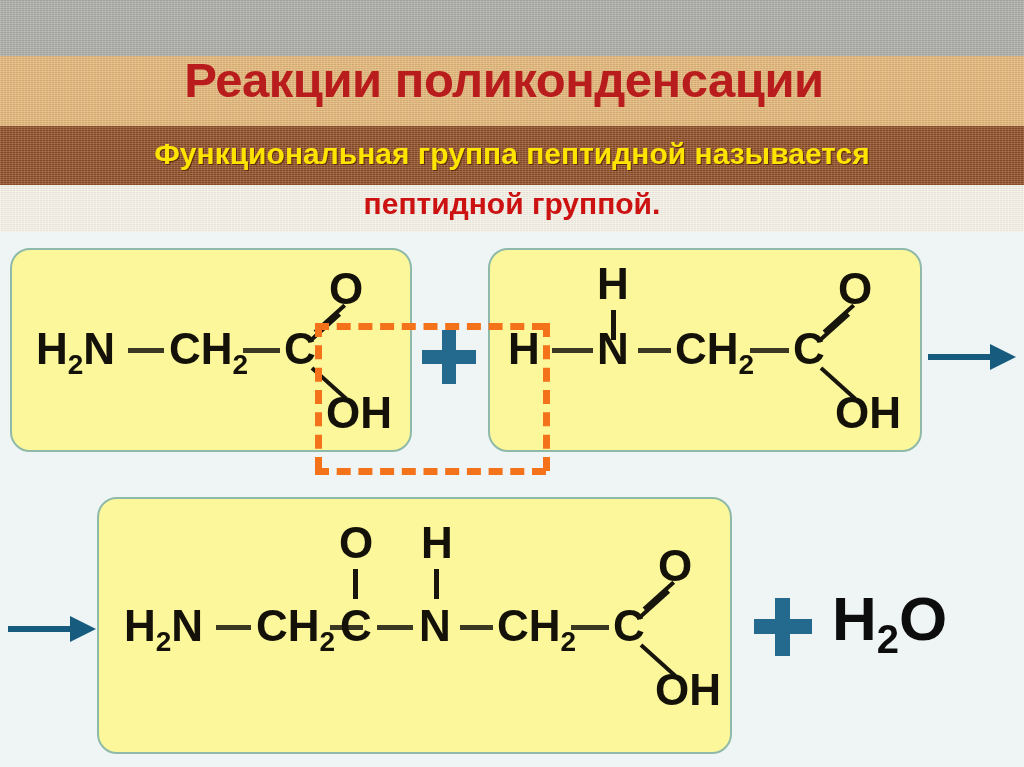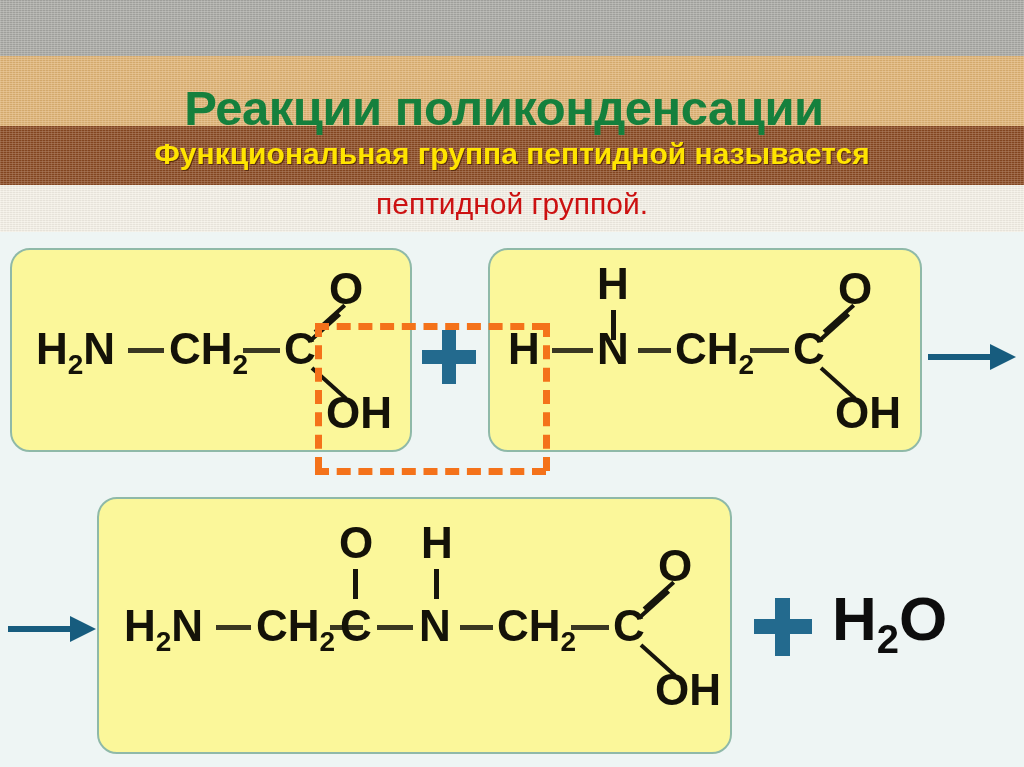"Реакции поликонденсации" .title { color: #15803d -> #b91c1c; margin-top: 28px -> none }
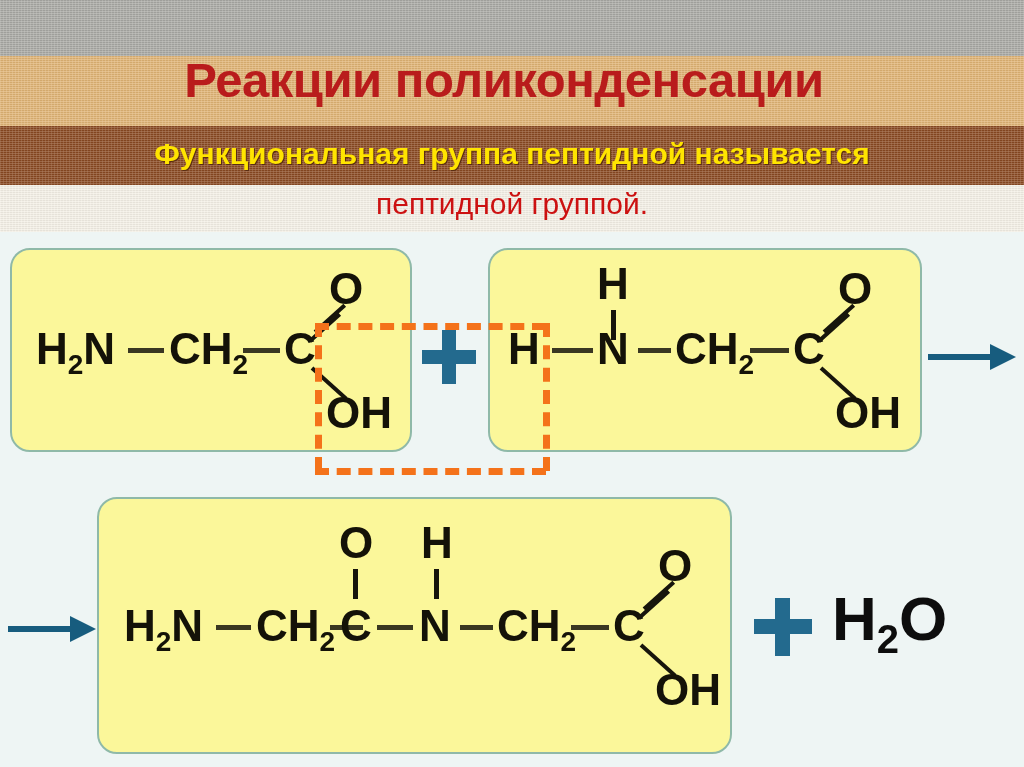"пептидной группой." .sub2 { font-weight: normal -> bold }
